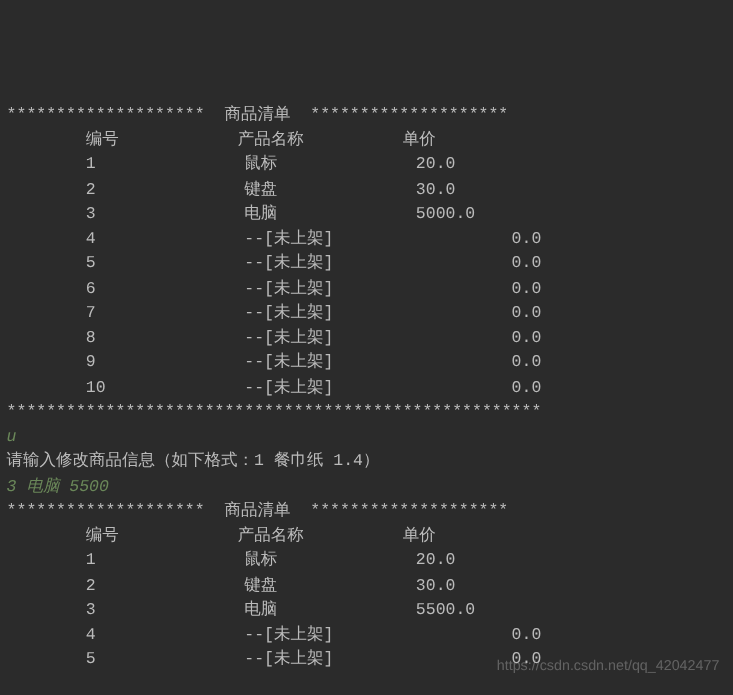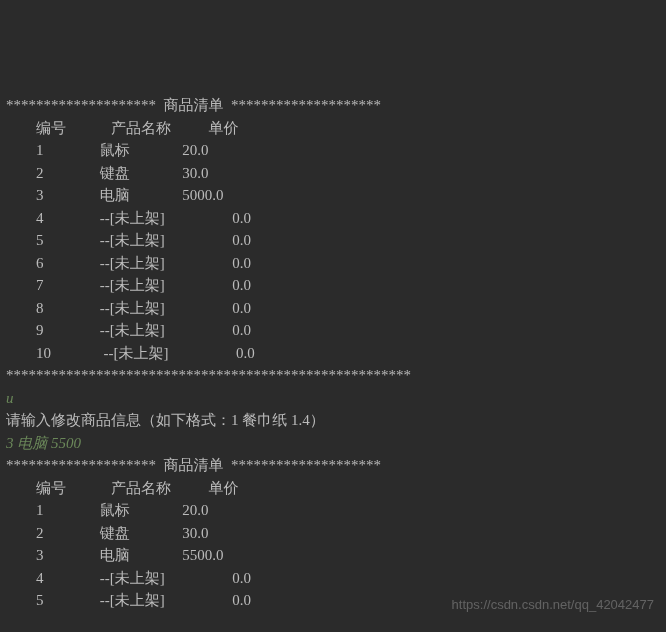"******************** 商品清单" * { font-family: Liberation Serif, serif -> none }
